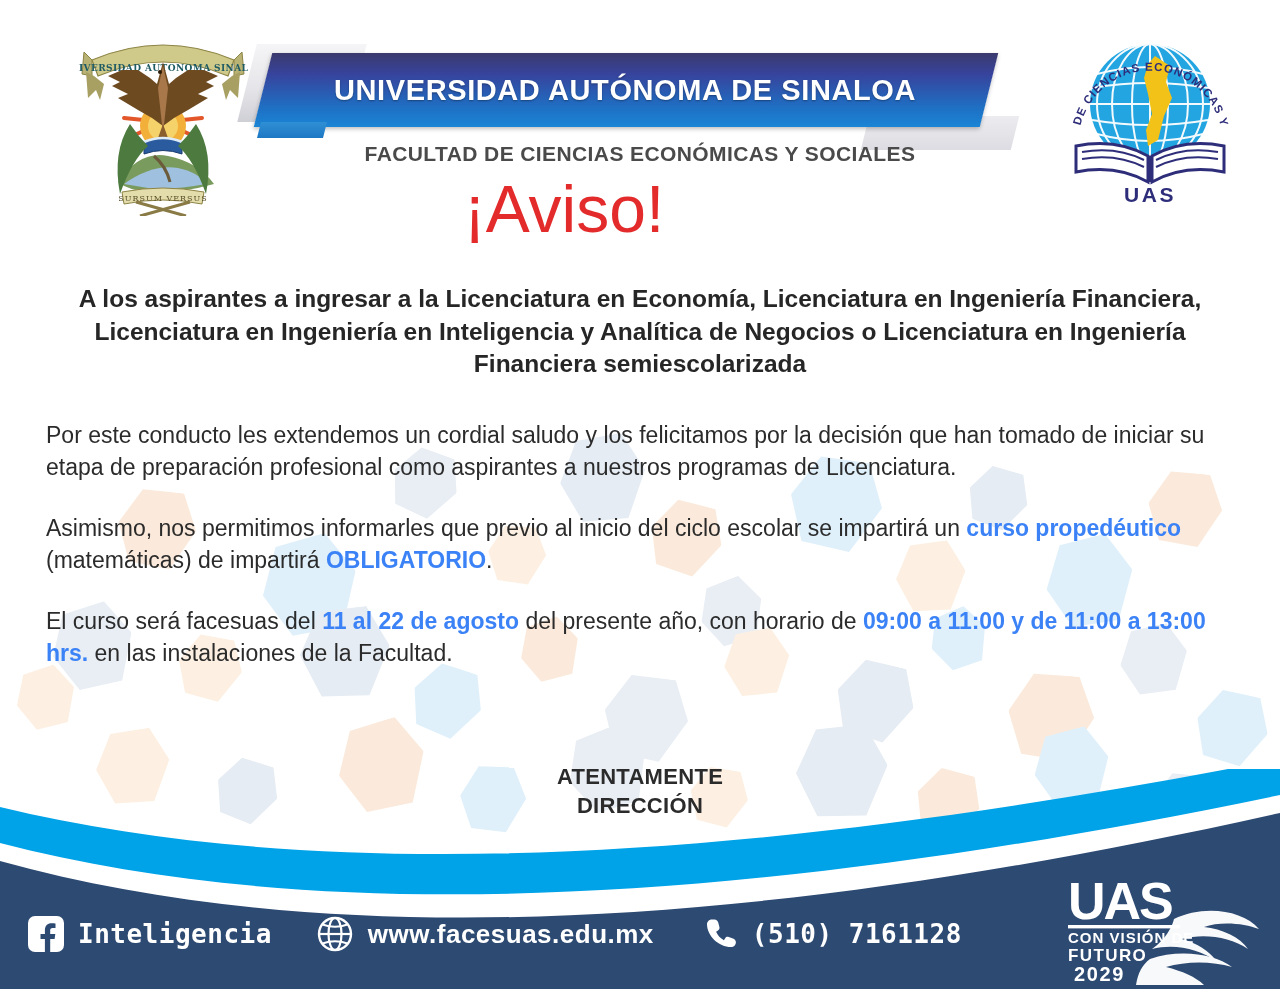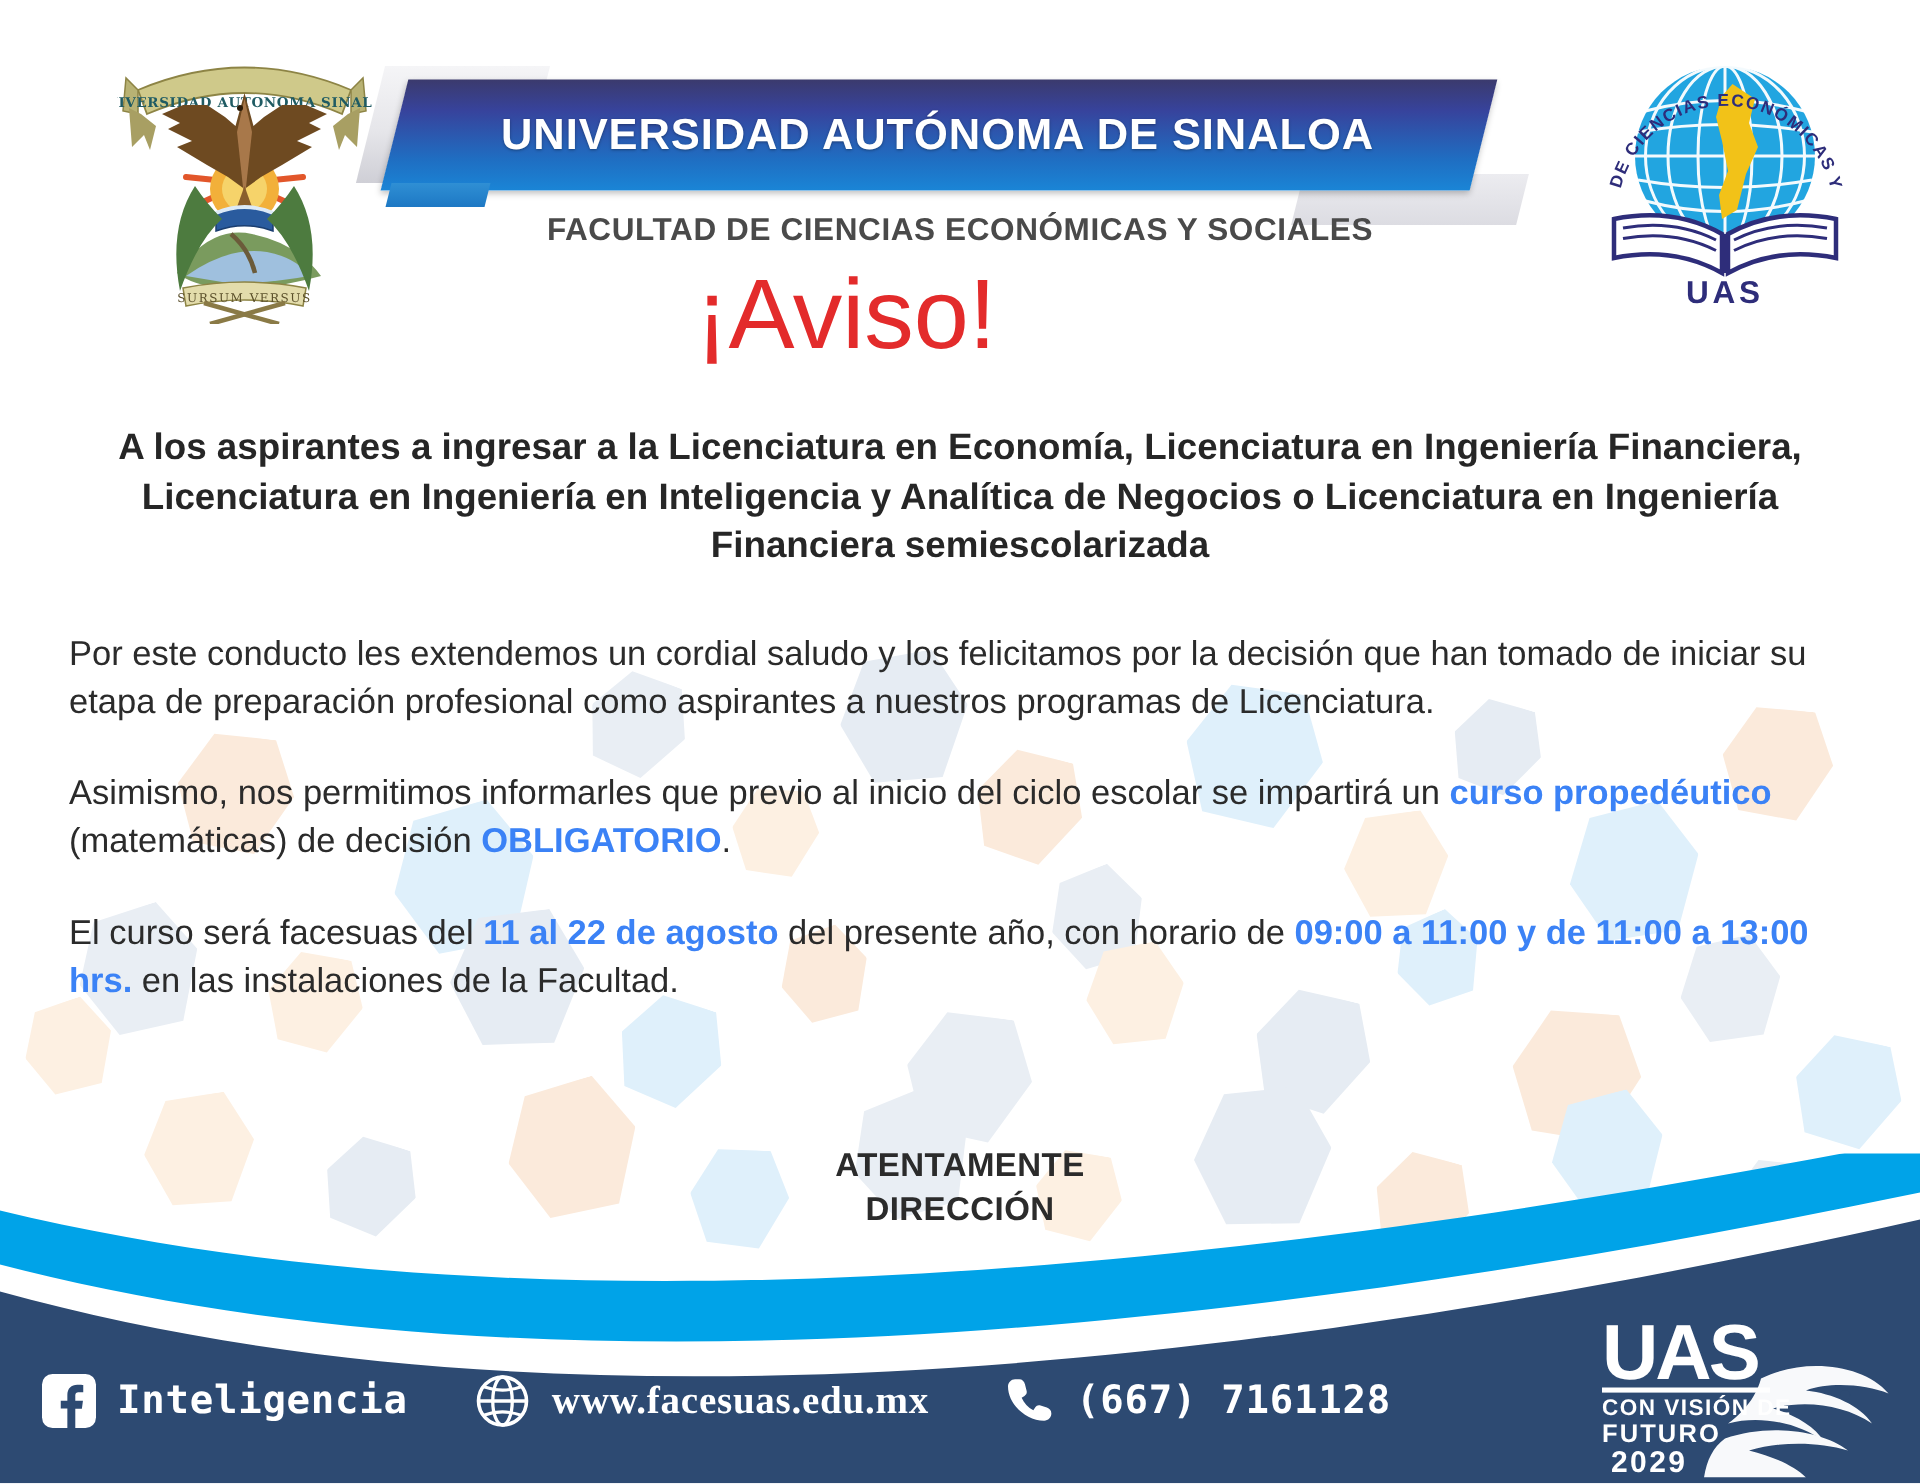"(matemáticas) de decisión" span { text: decisión -> impartirá }
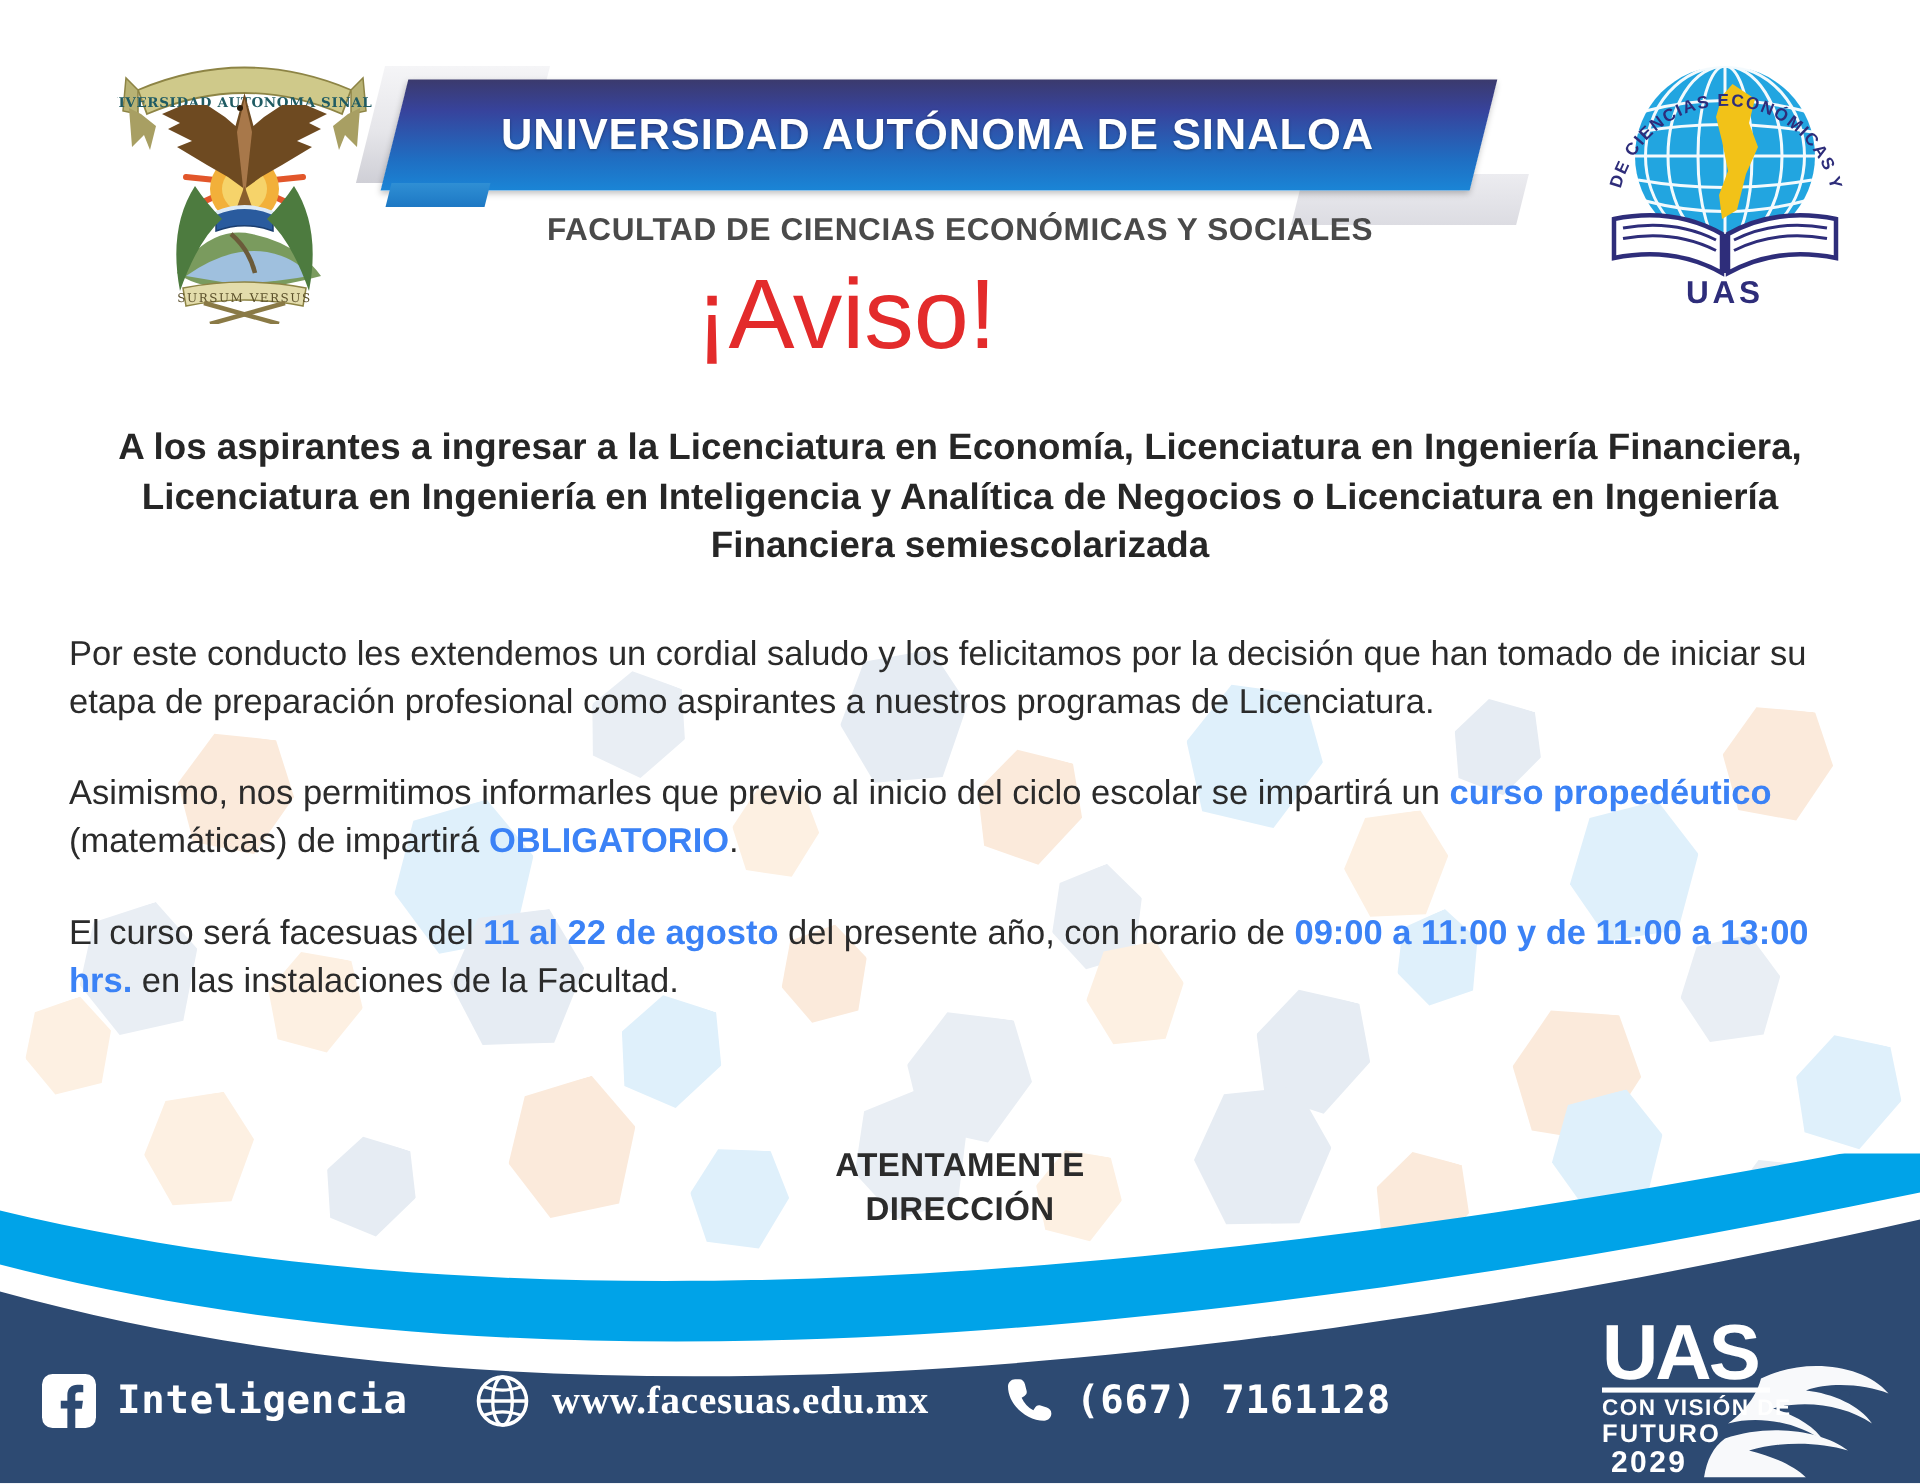"www.facesuas.edu.mx" .fitem .flabel.narrow { font-family: Liberation Serif, serif -> Liberation Sans, sans-serif }
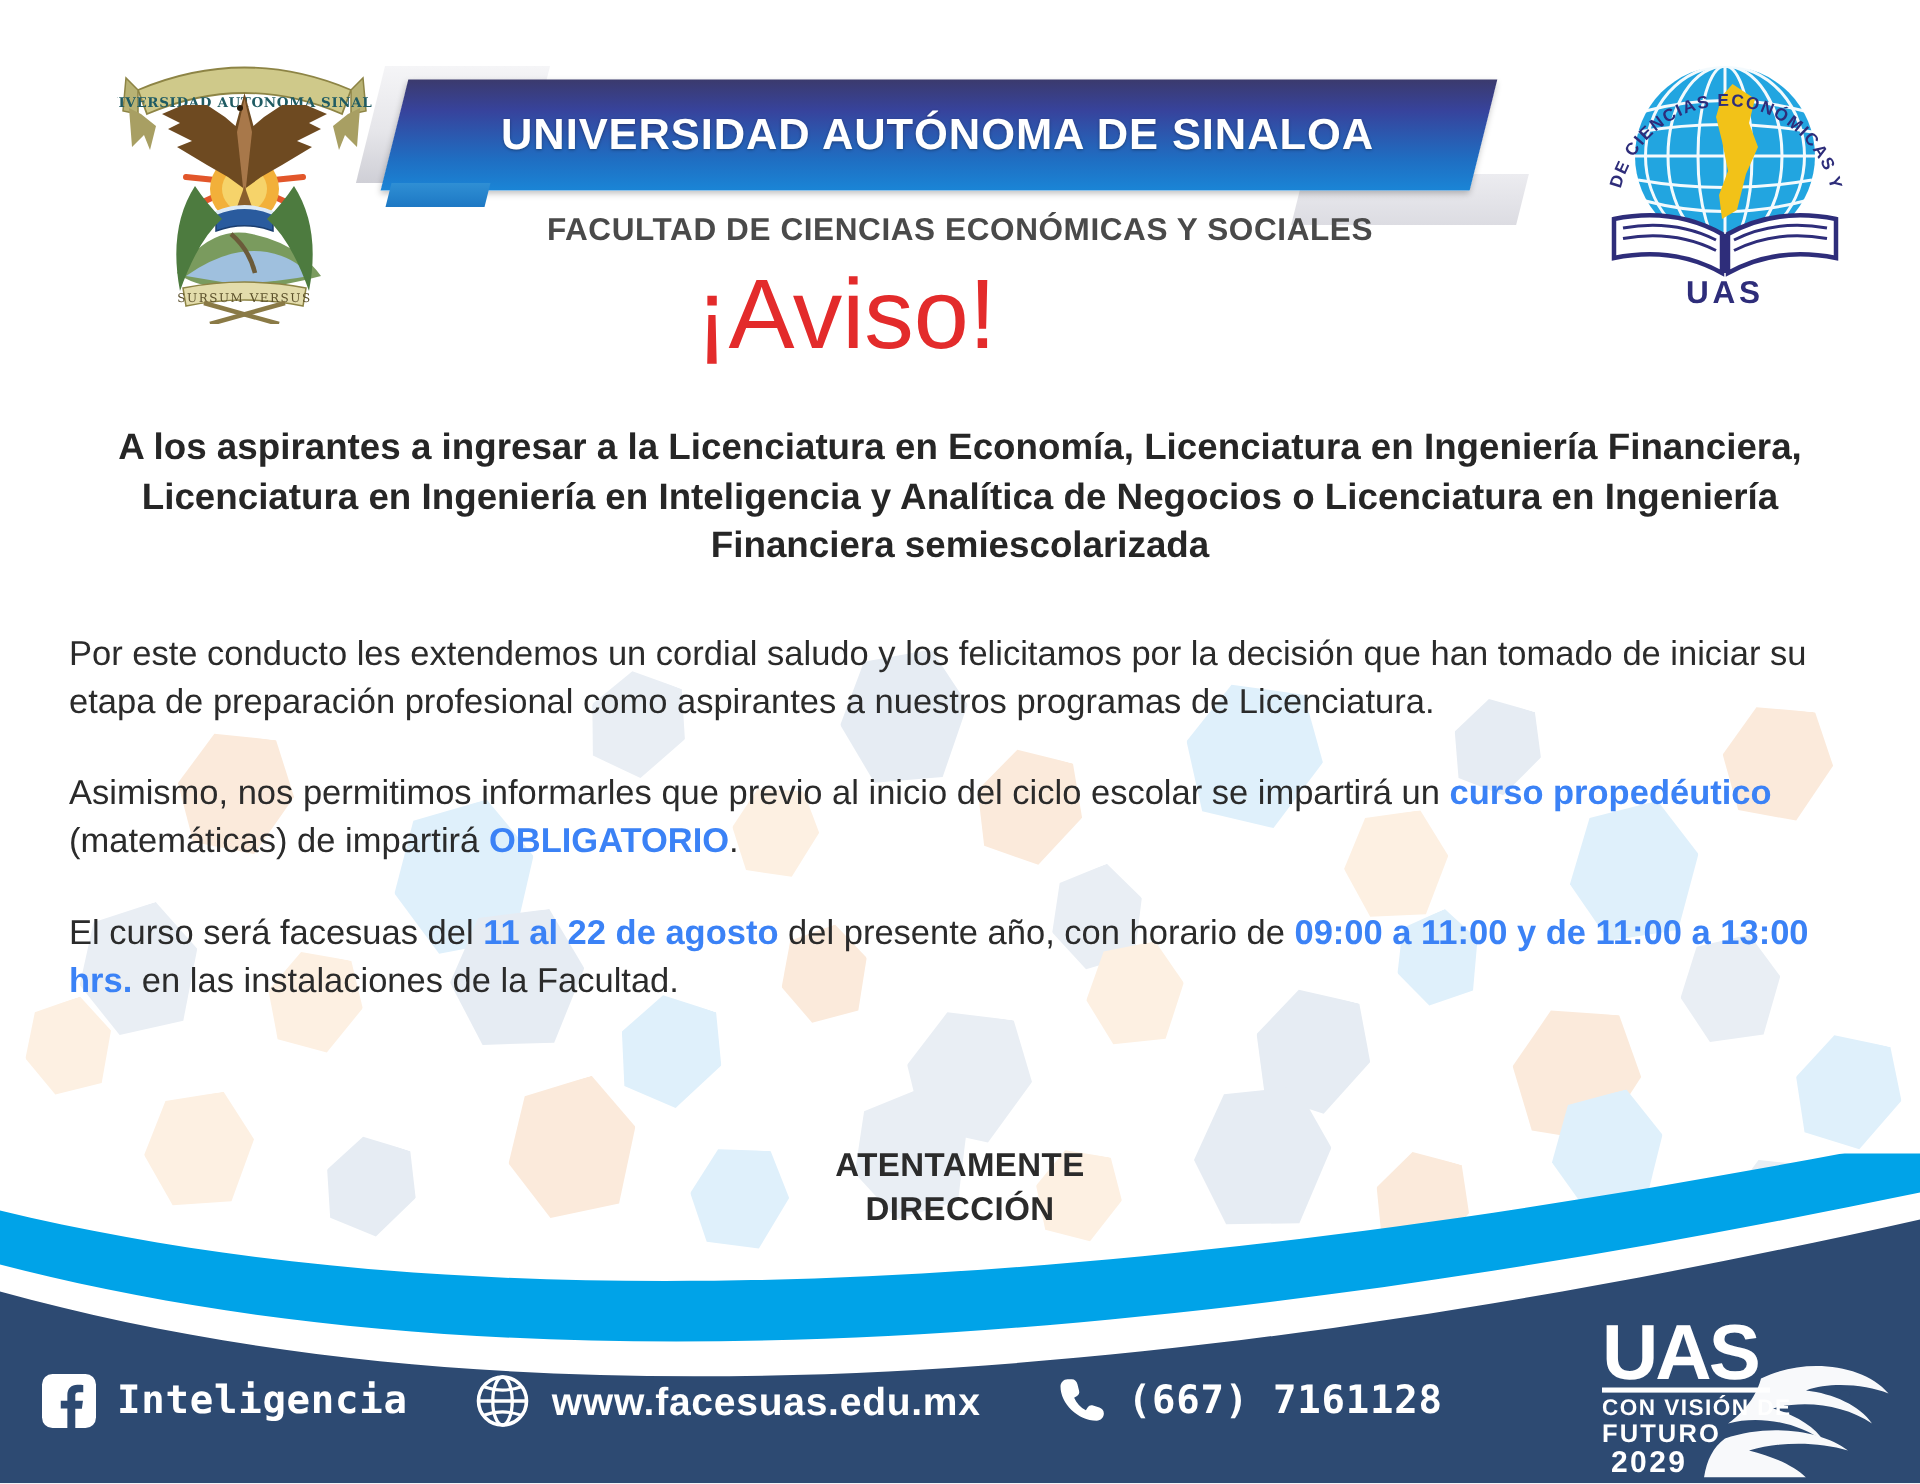"(667) 7161128" span.flabel { text: 667 -> 510 }
